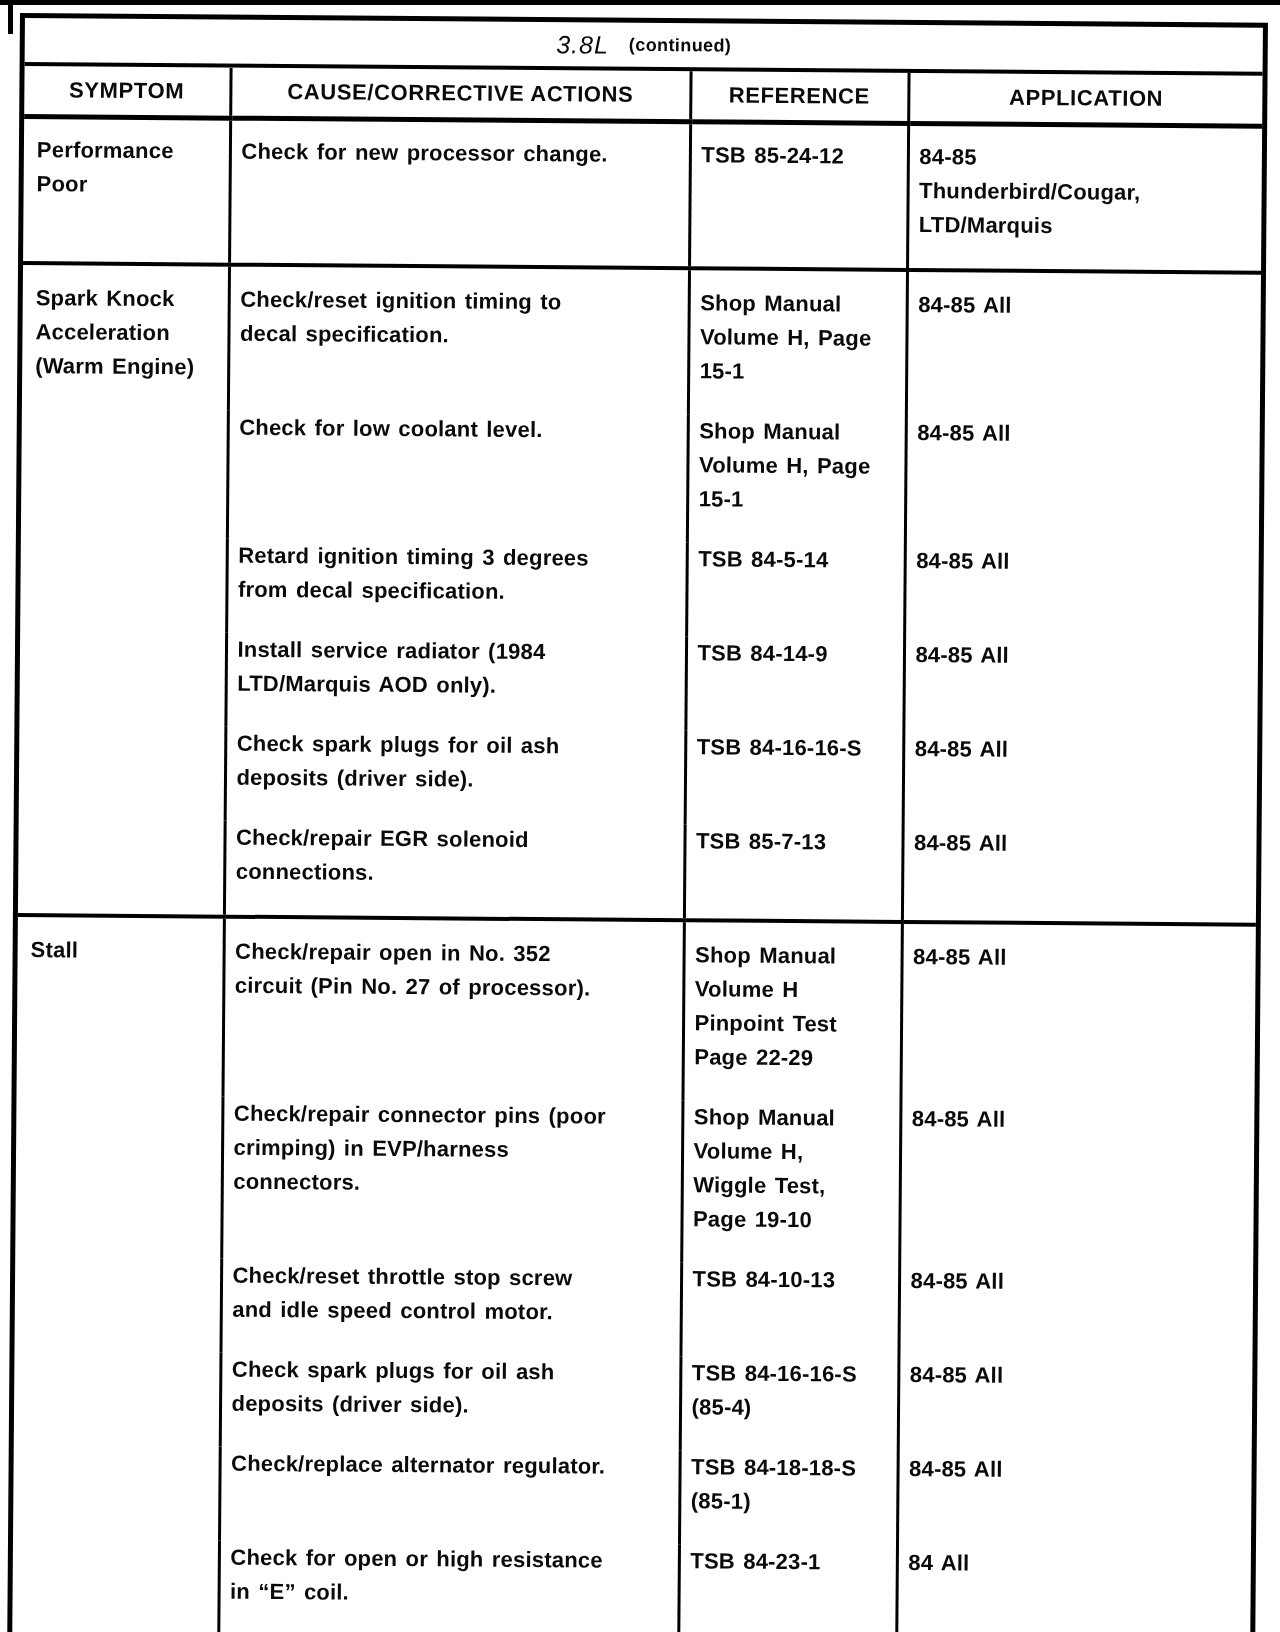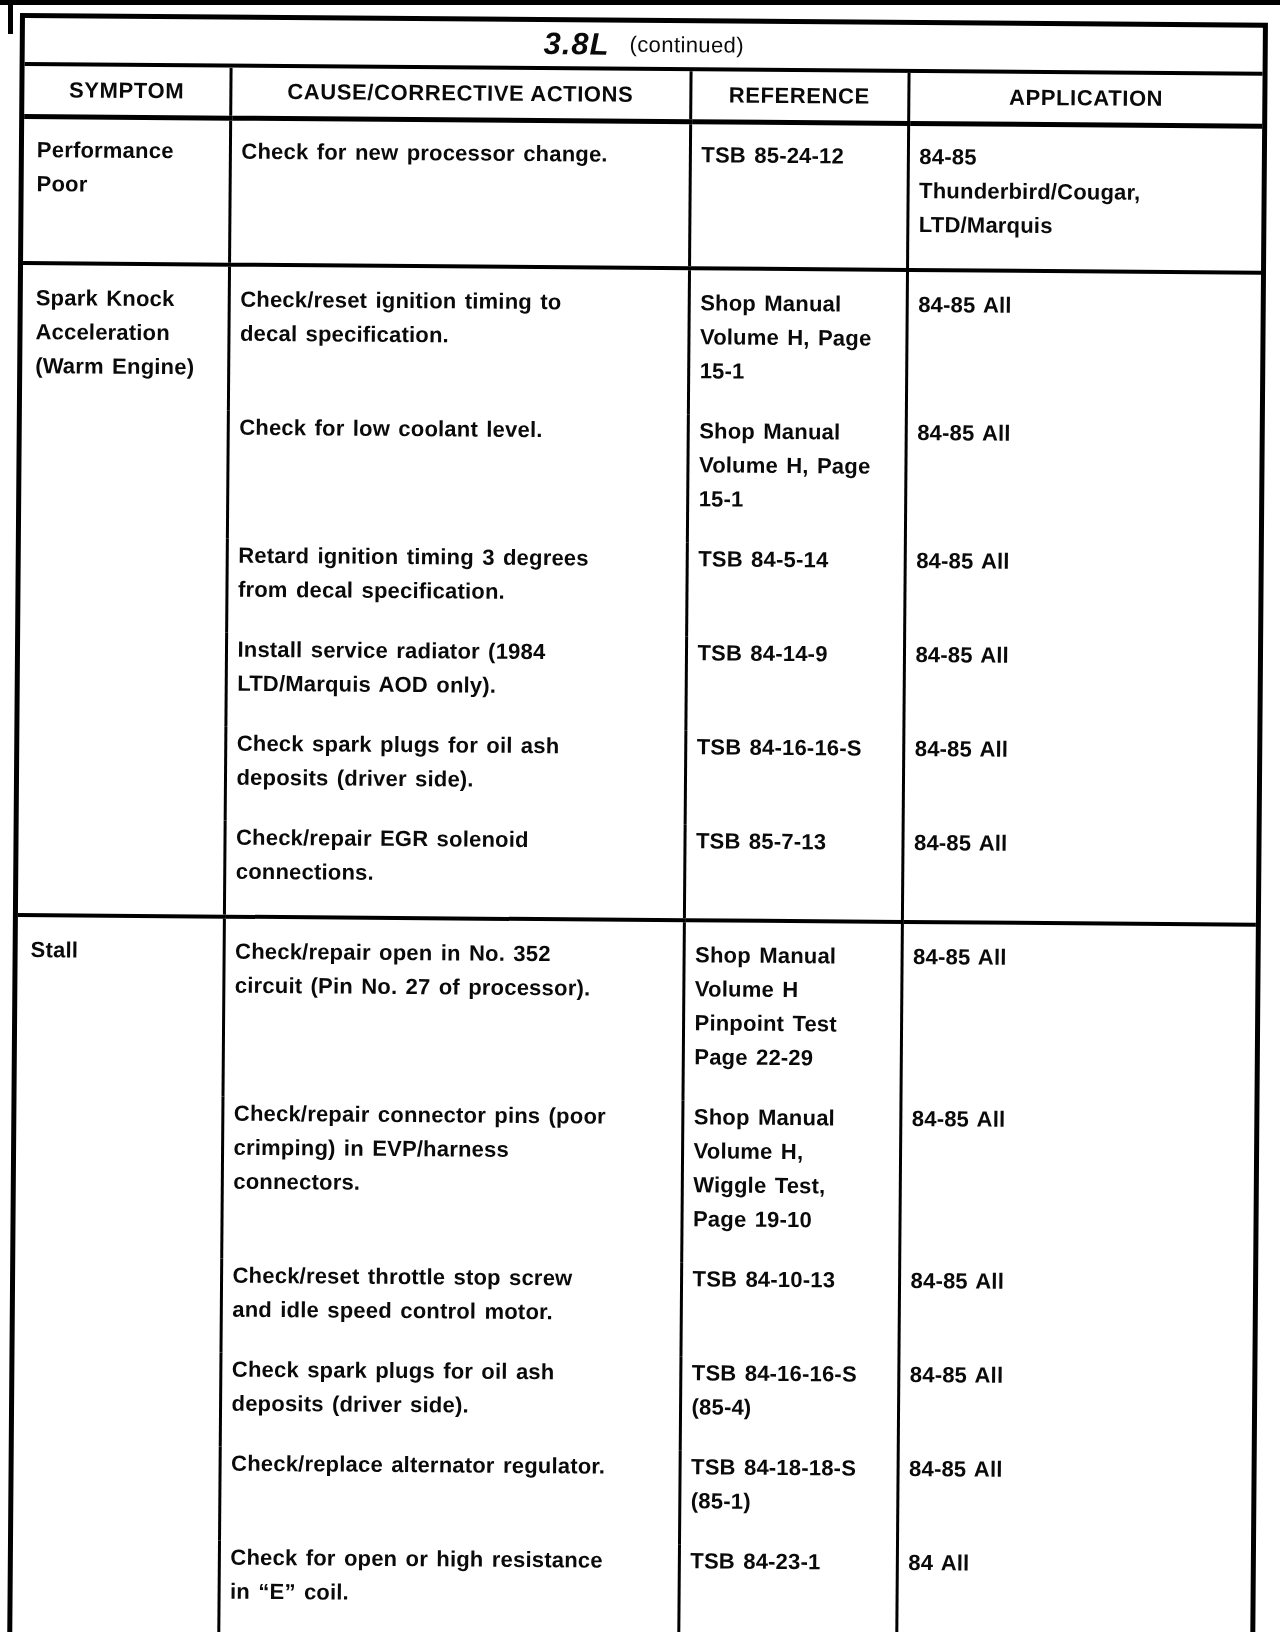"3.8L" .title-main { font-size: 31px -> 25px; font-weight: bold -> normal }
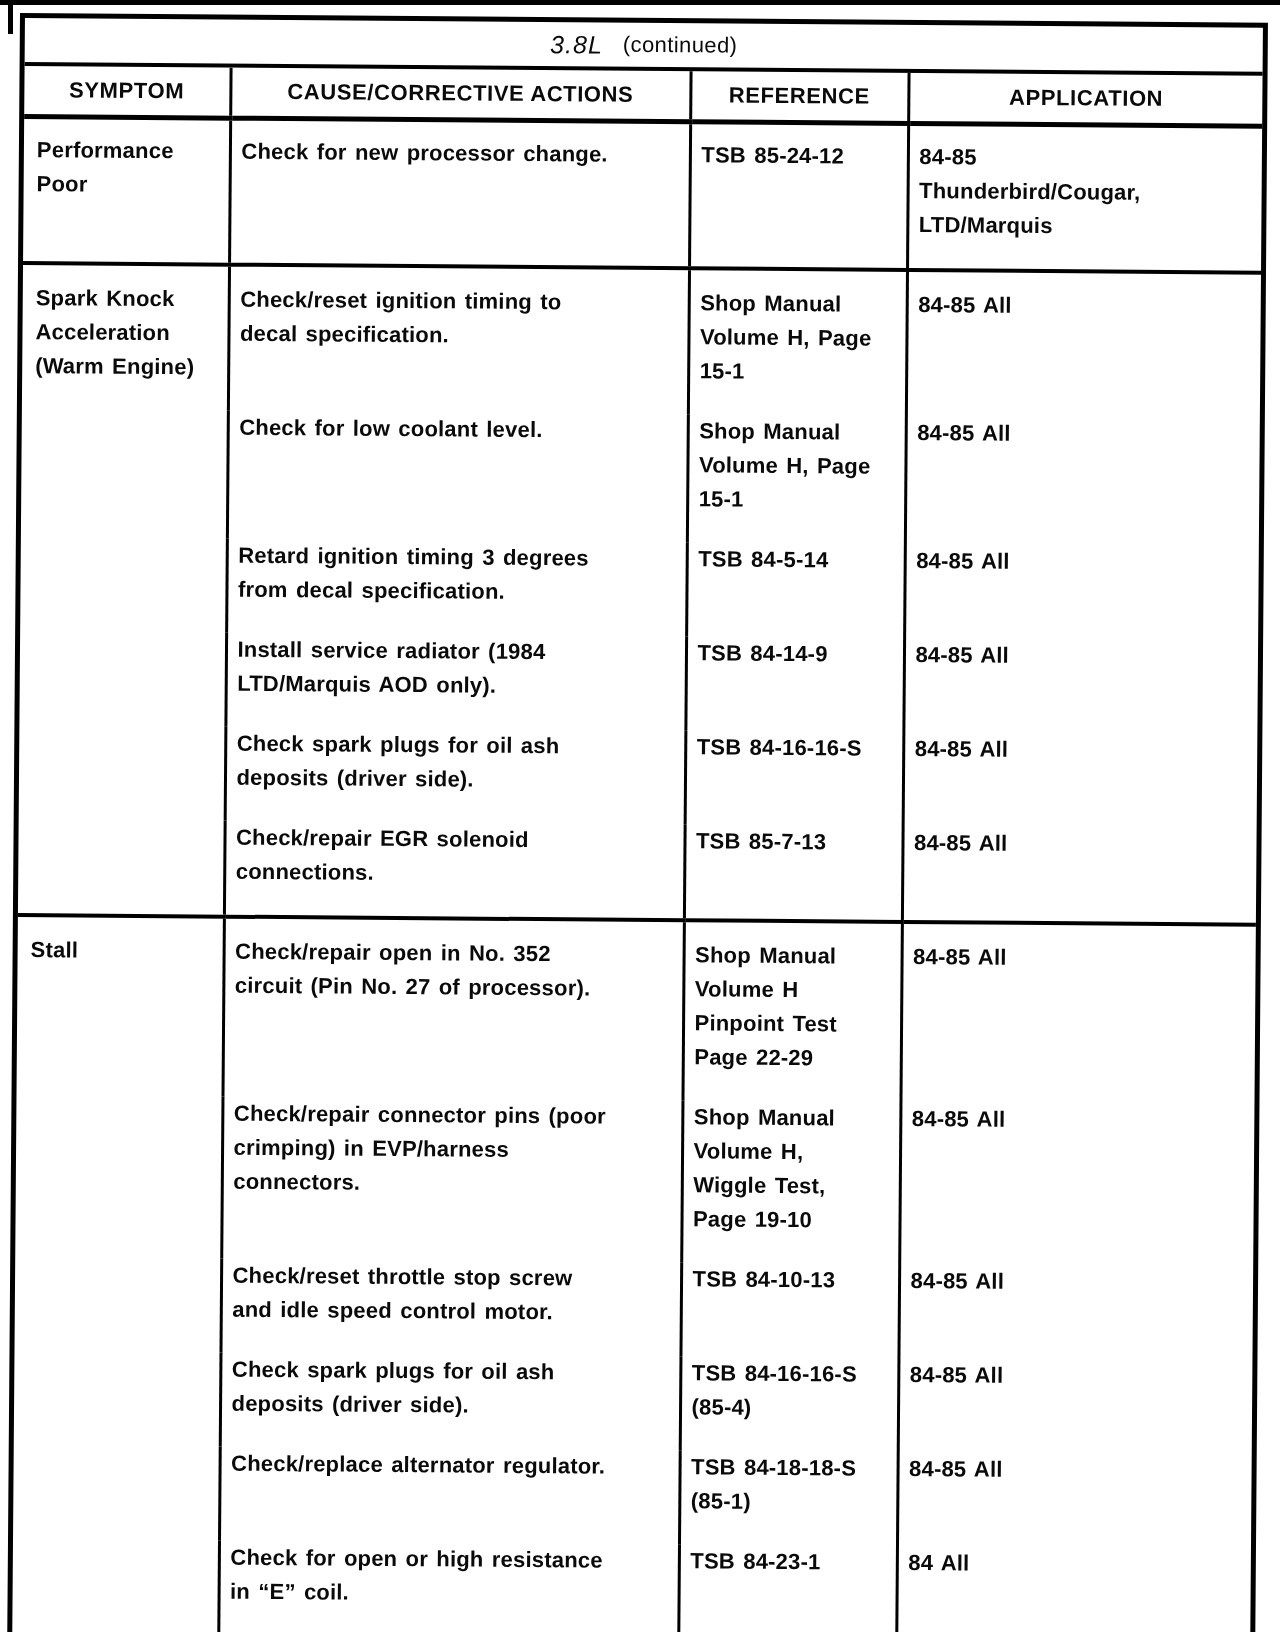"(continued)" .title-sub { font-size: 22px -> 18px; font-weight: normal -> bold }
